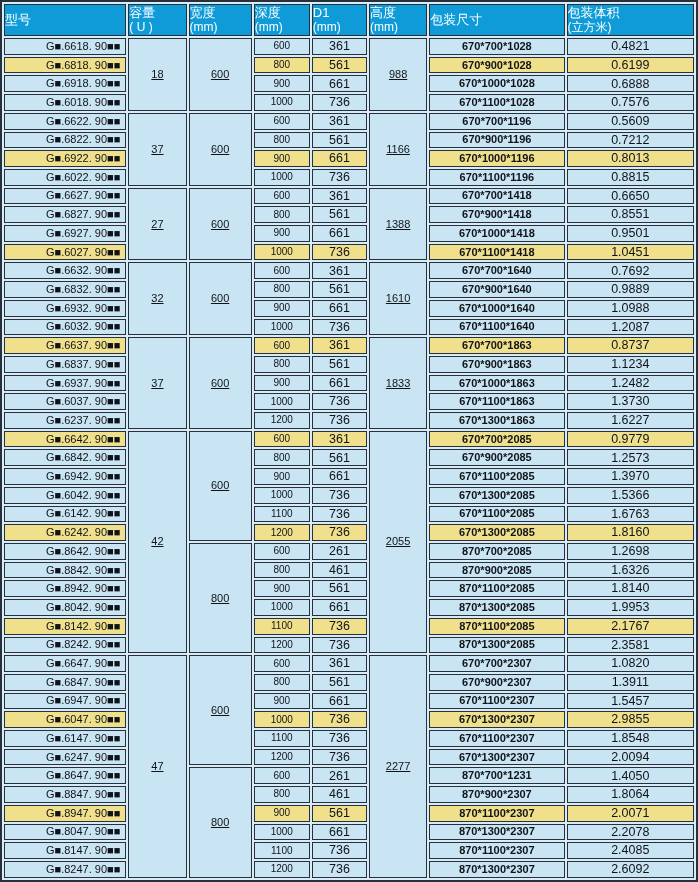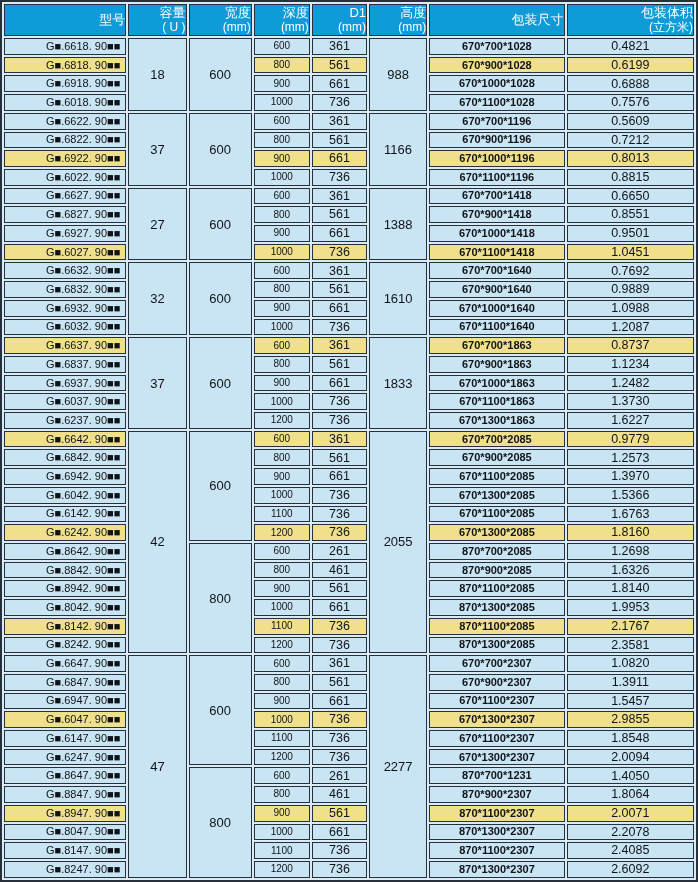"型号" th { text-align: right -> left }
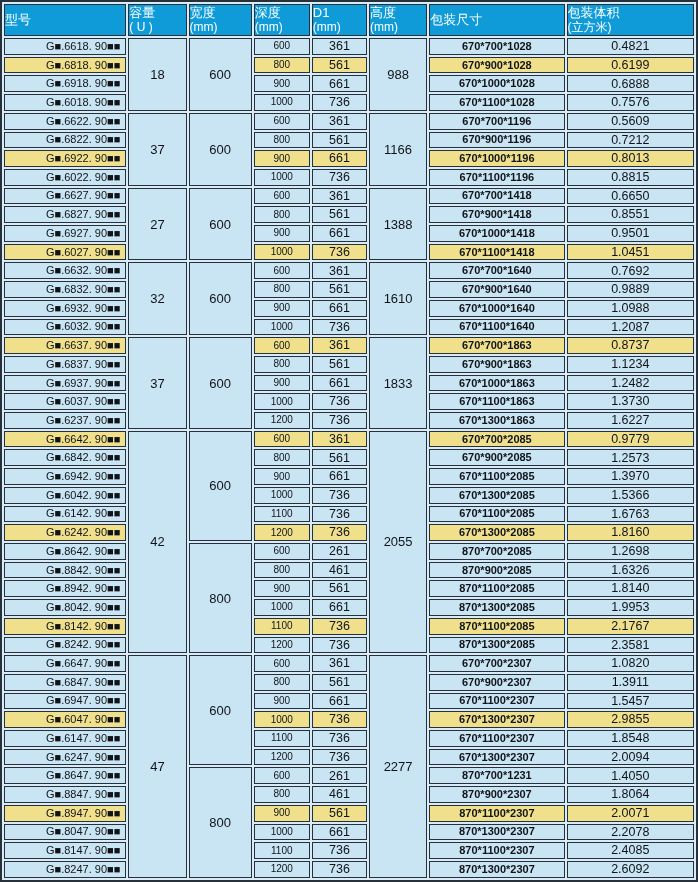"18" td.c-mid { font-size: 13px -> 11px; text-decoration: none -> underline }
